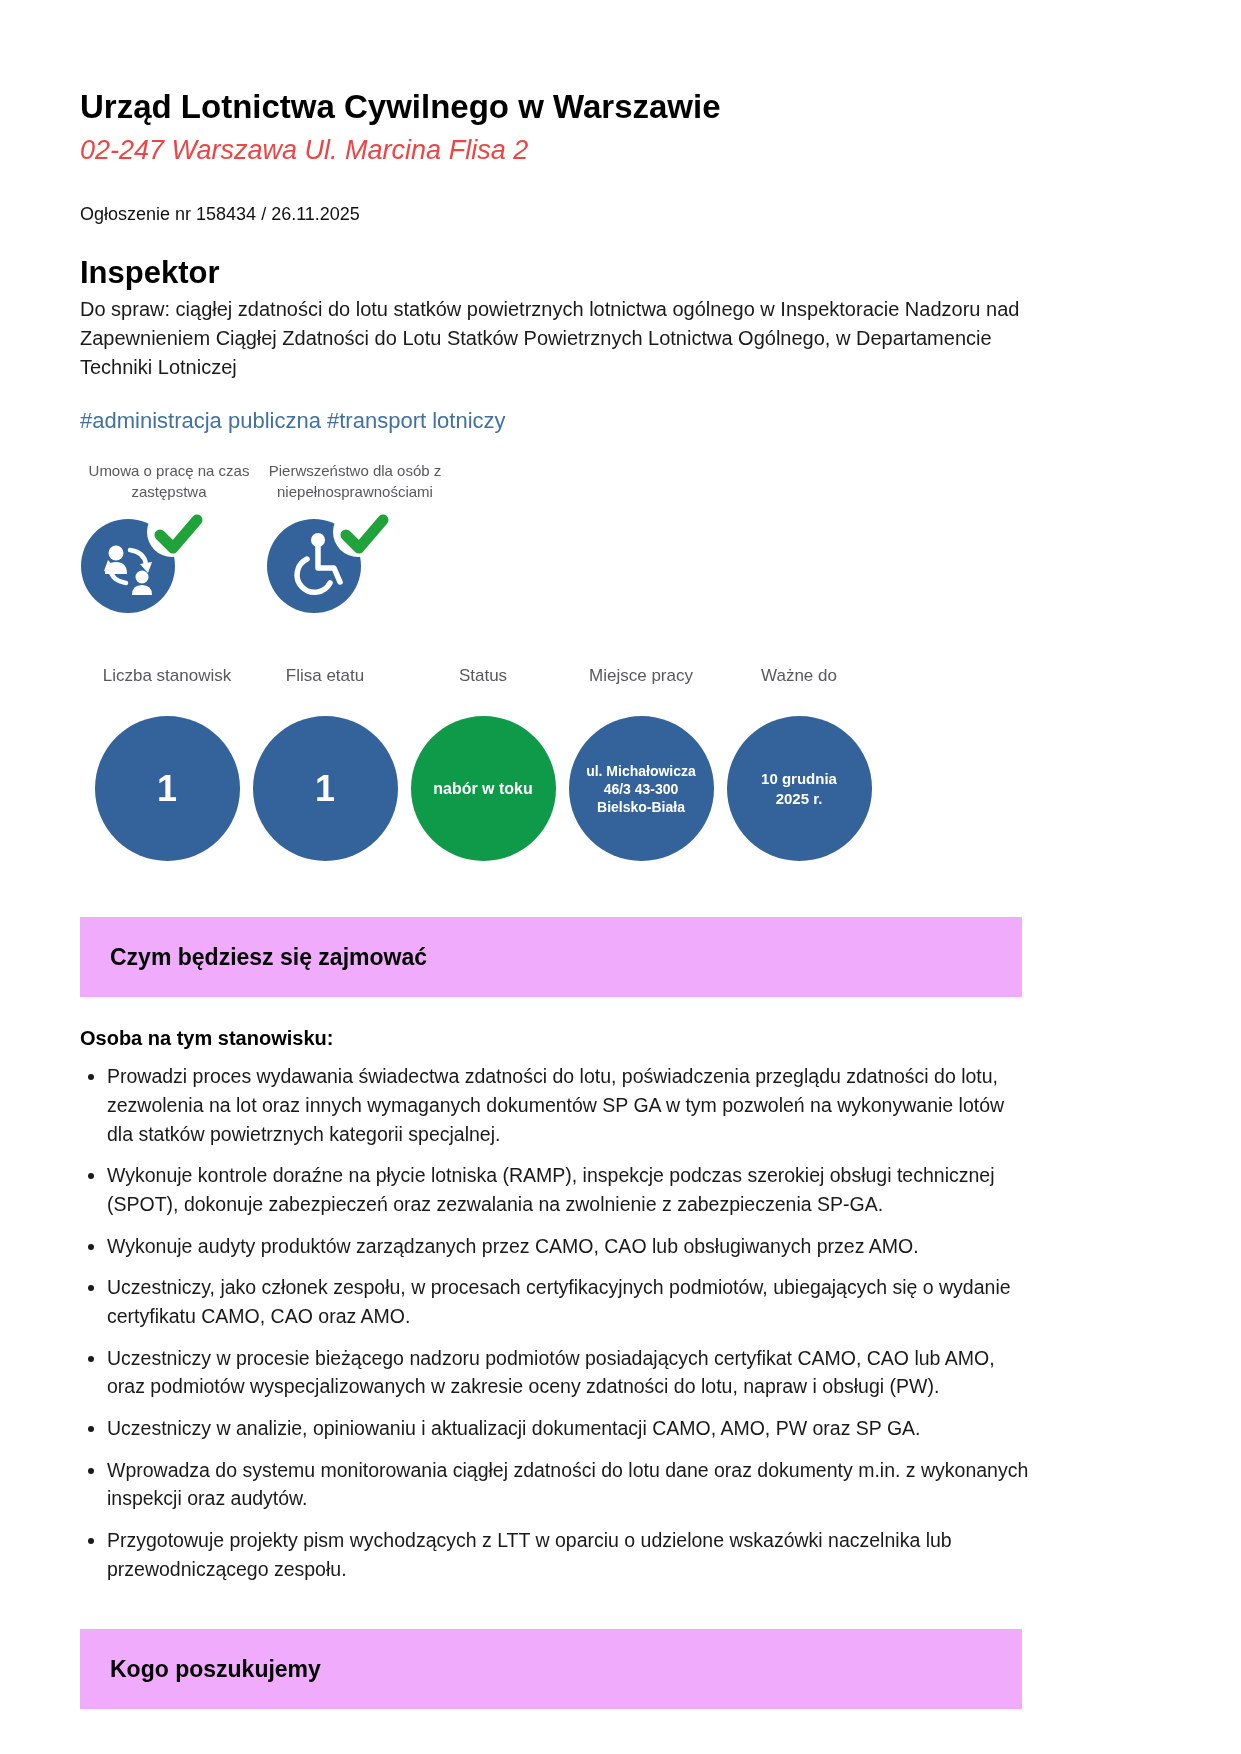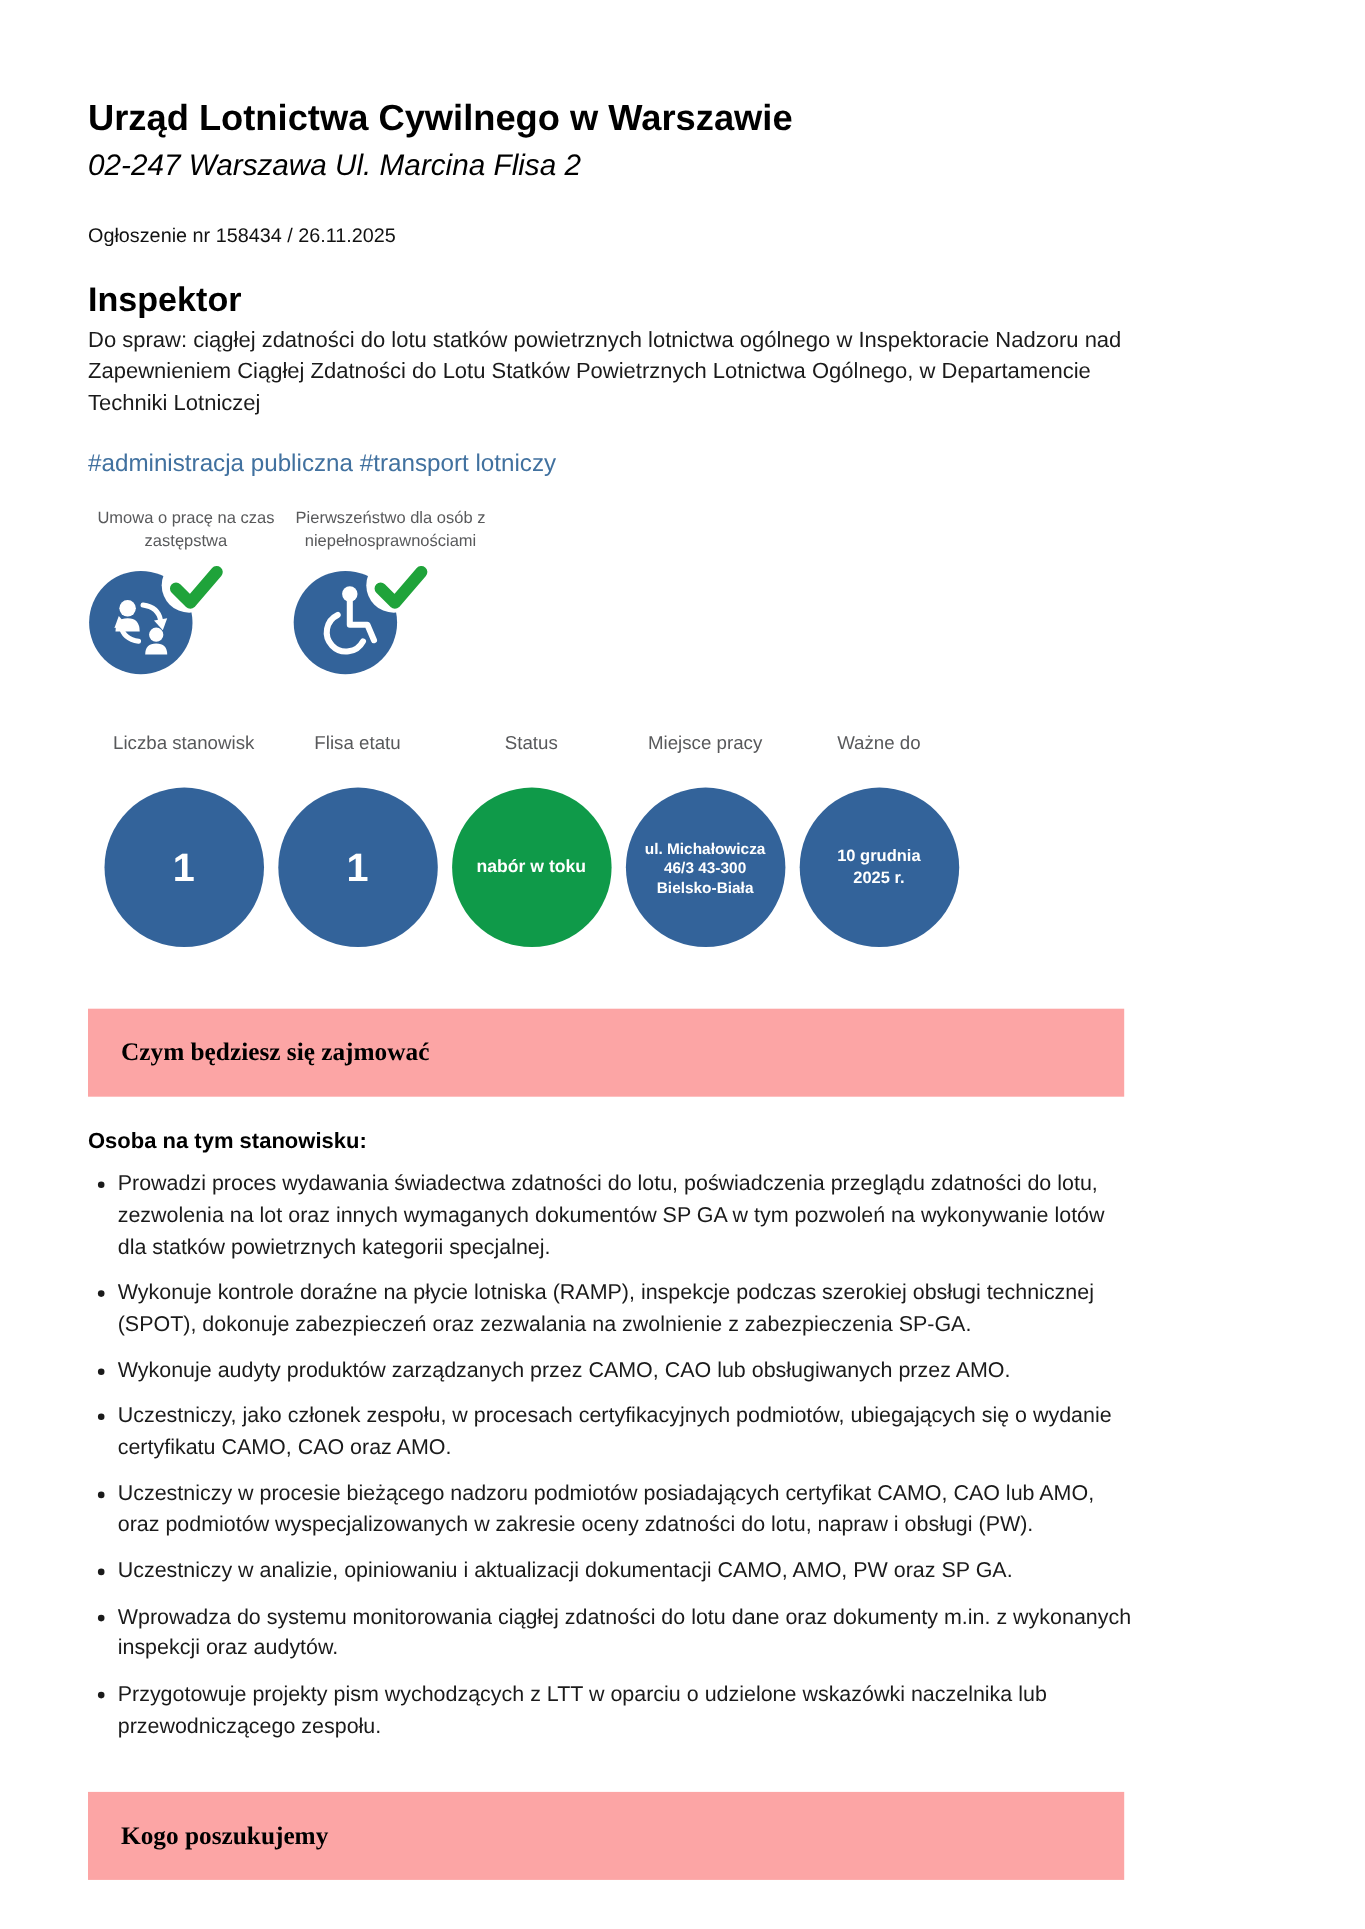"02-247 Warszawa Ul. Marcina Flisa" .org-address { color: #000000 -> #ef4444 }
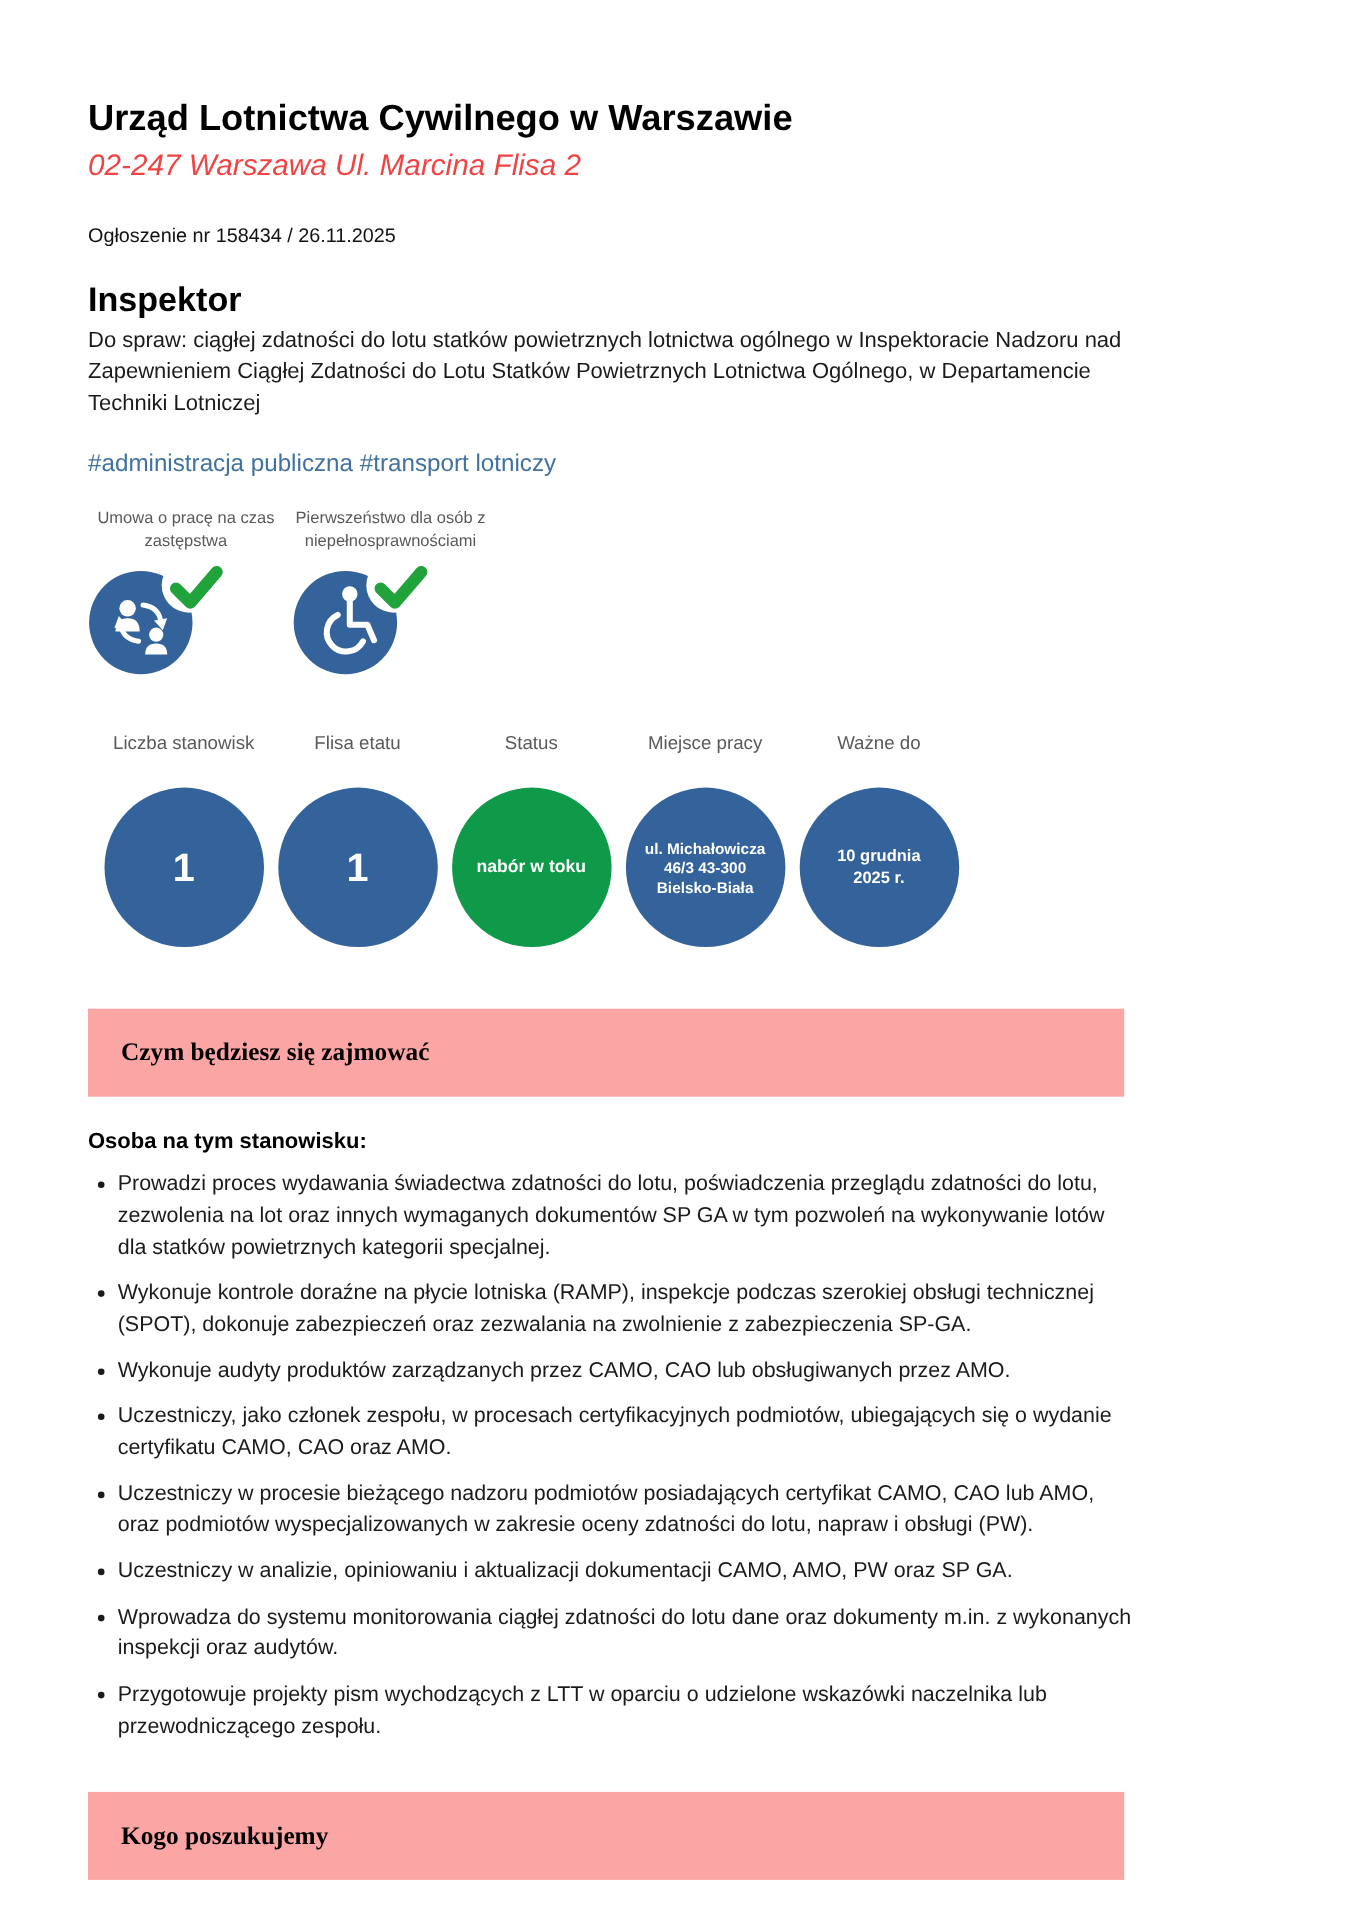"Czym będziesz się zajmować" .section-bar { background: #fca5a5 -> #f0abfc; font-family: Liberation Serif, serif -> none }
